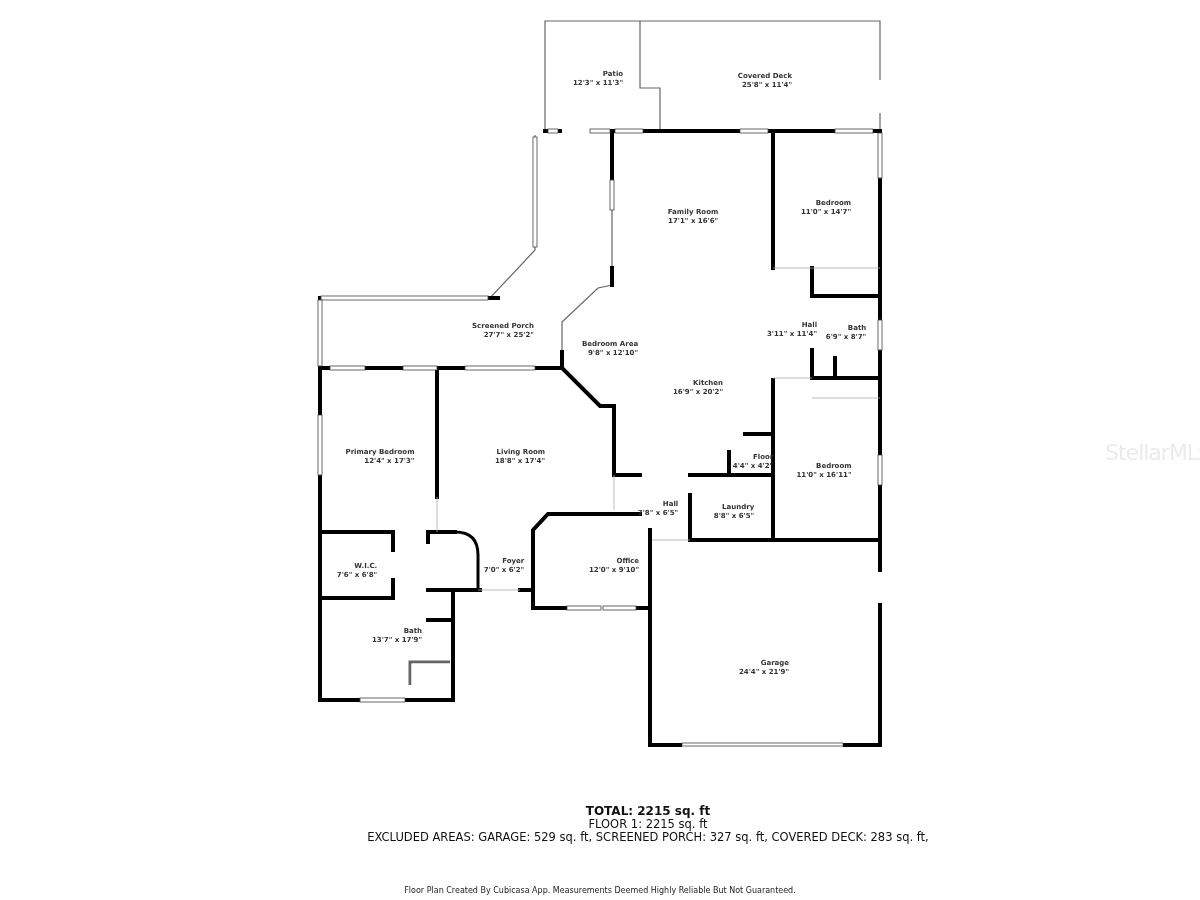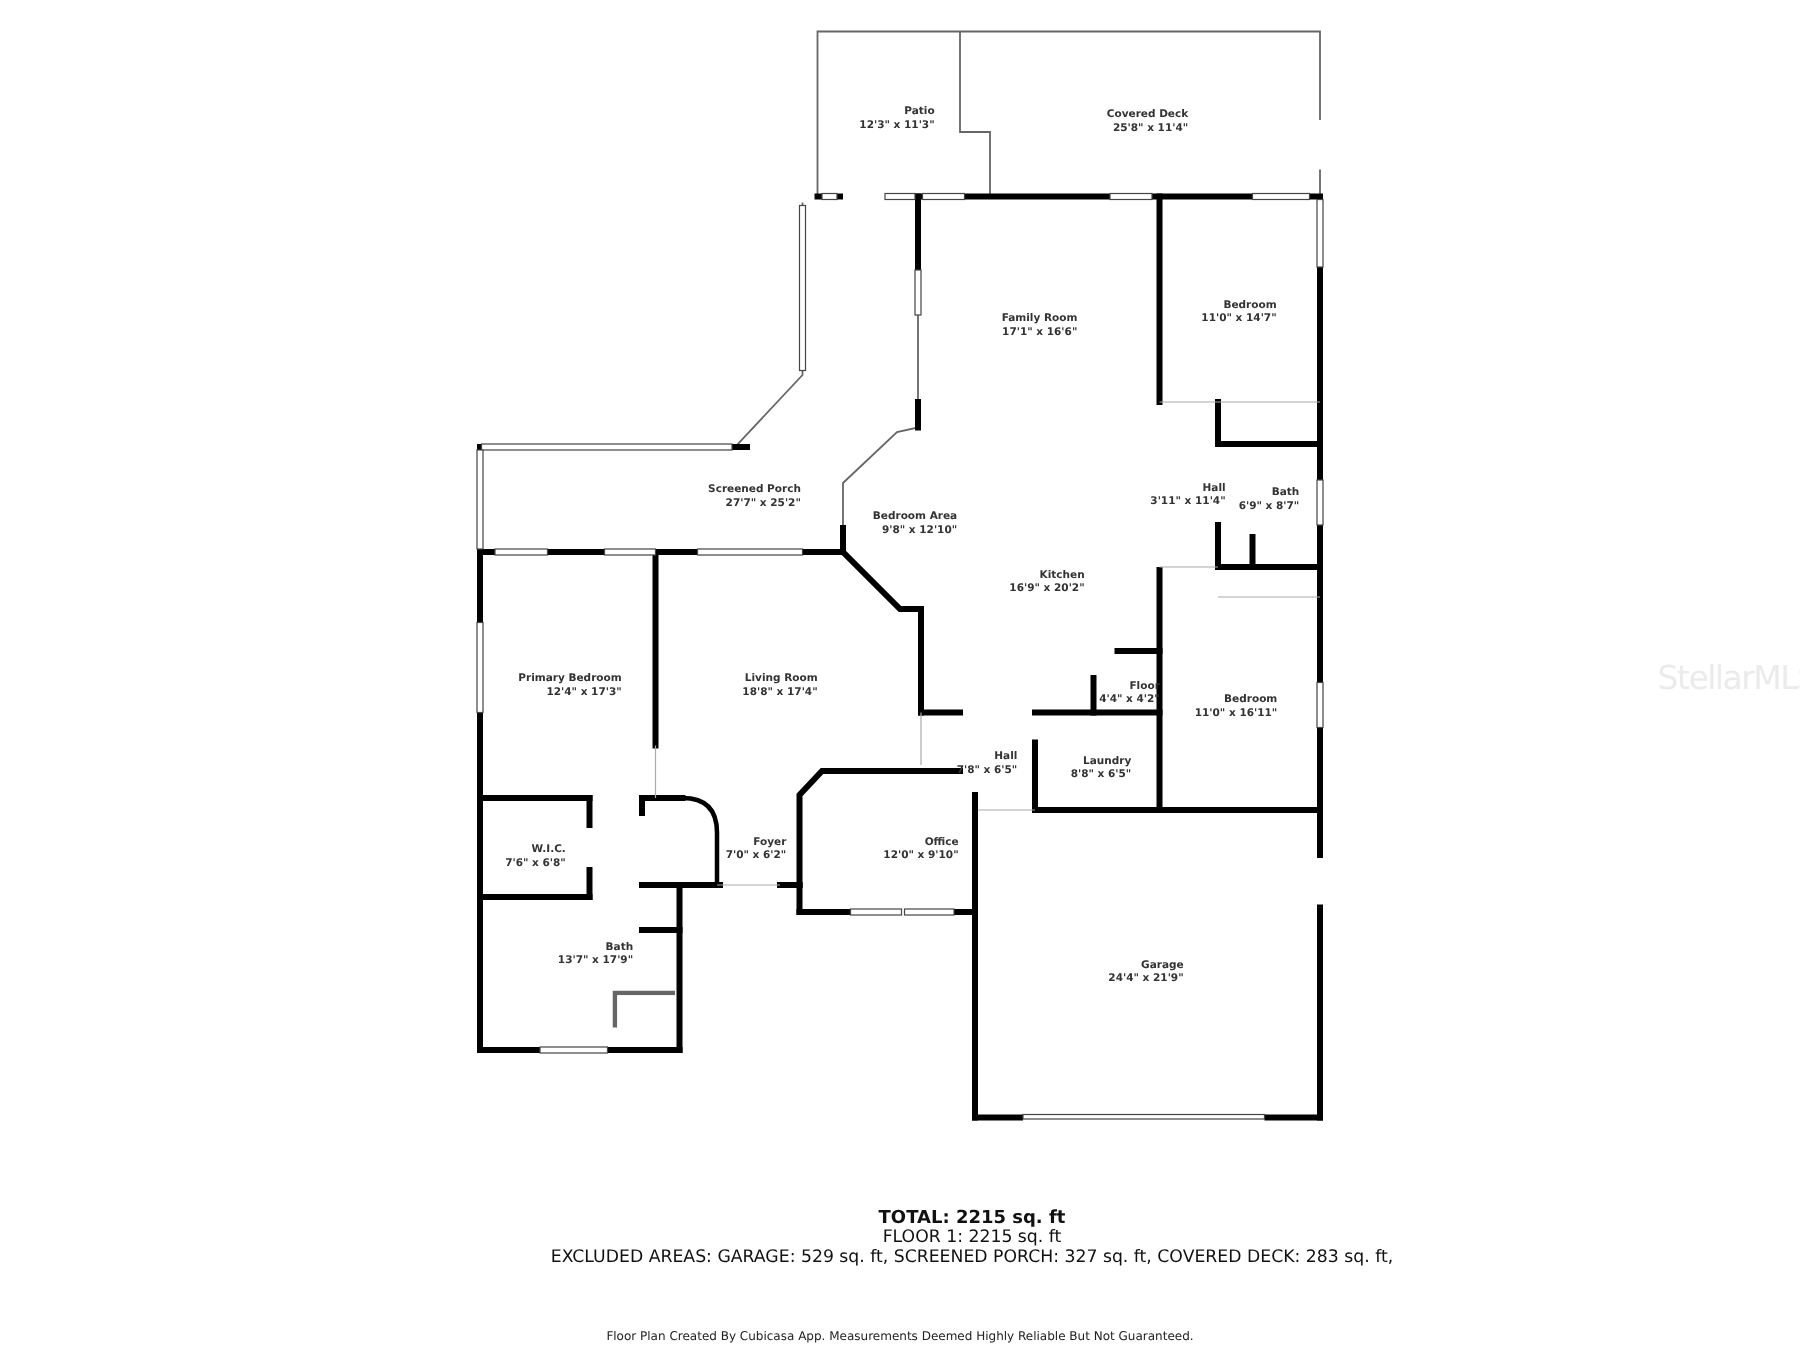"Garage" div.room-label { top: 648px -> 668px }
